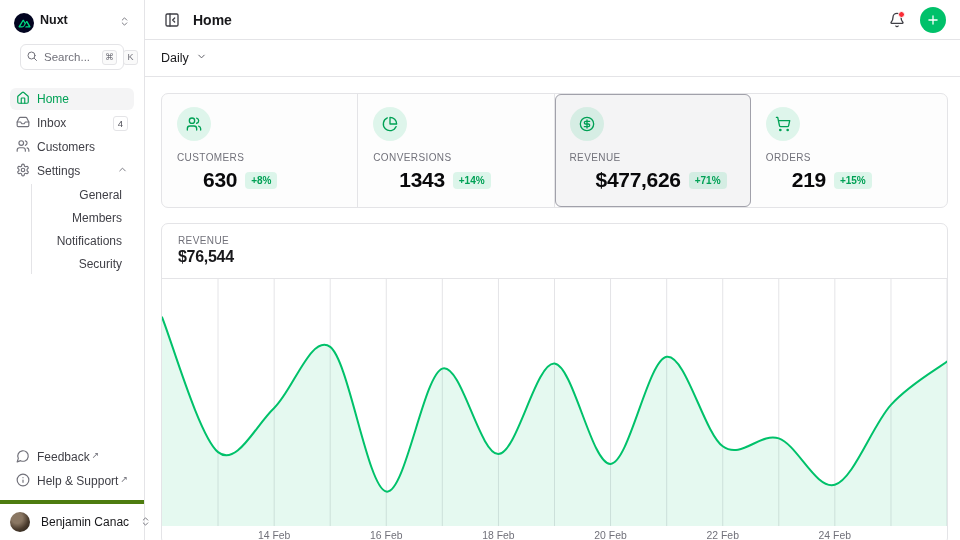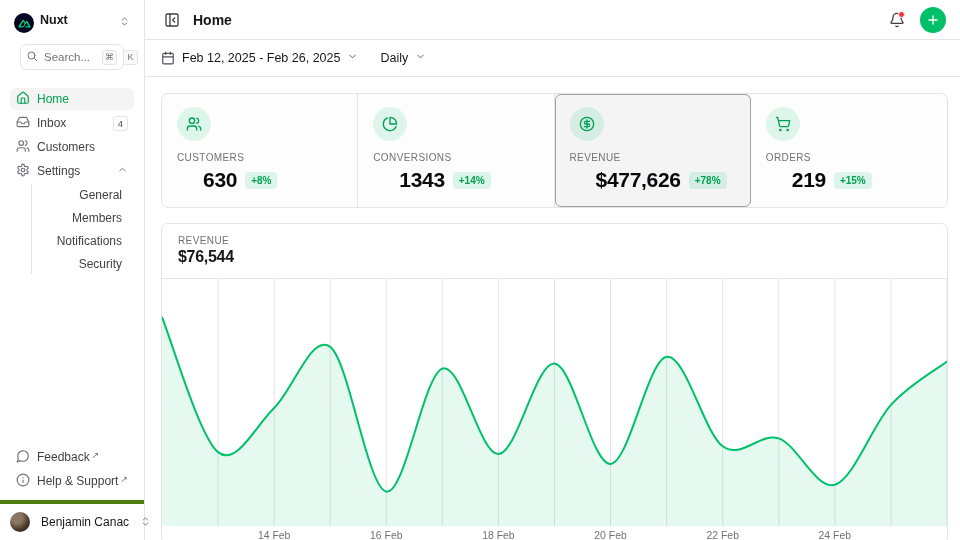"Feb 12, 2025 - Feb" span.ctl-btn { html: <span> <svg> <path></path> <path></path> <rect></rect> <path></path> </svg> <span>Feb 12, 2025 - Feb 26, 2025</span> <span> <svg> <path></path> </svg> </span> </span> -> none }
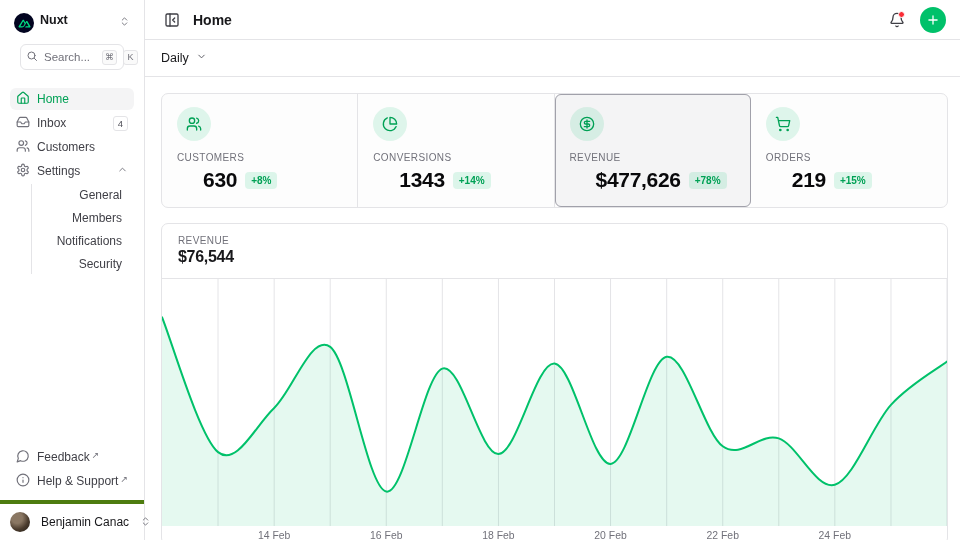"+78%" span.badge { text: +78% -> +71% }
